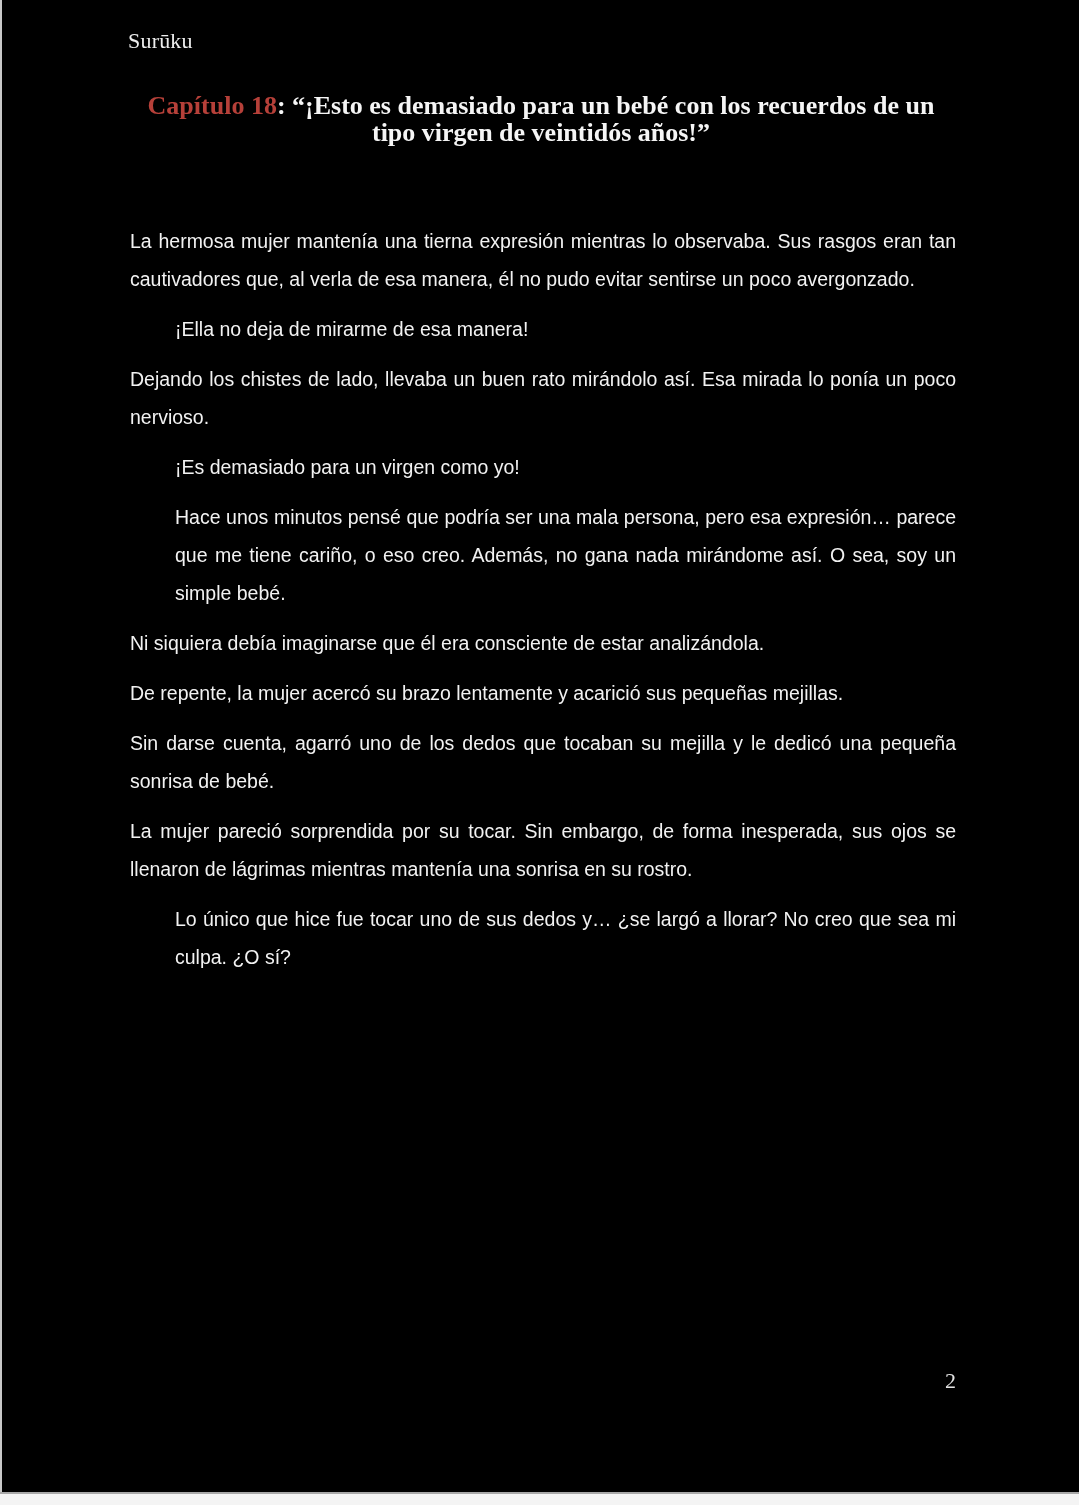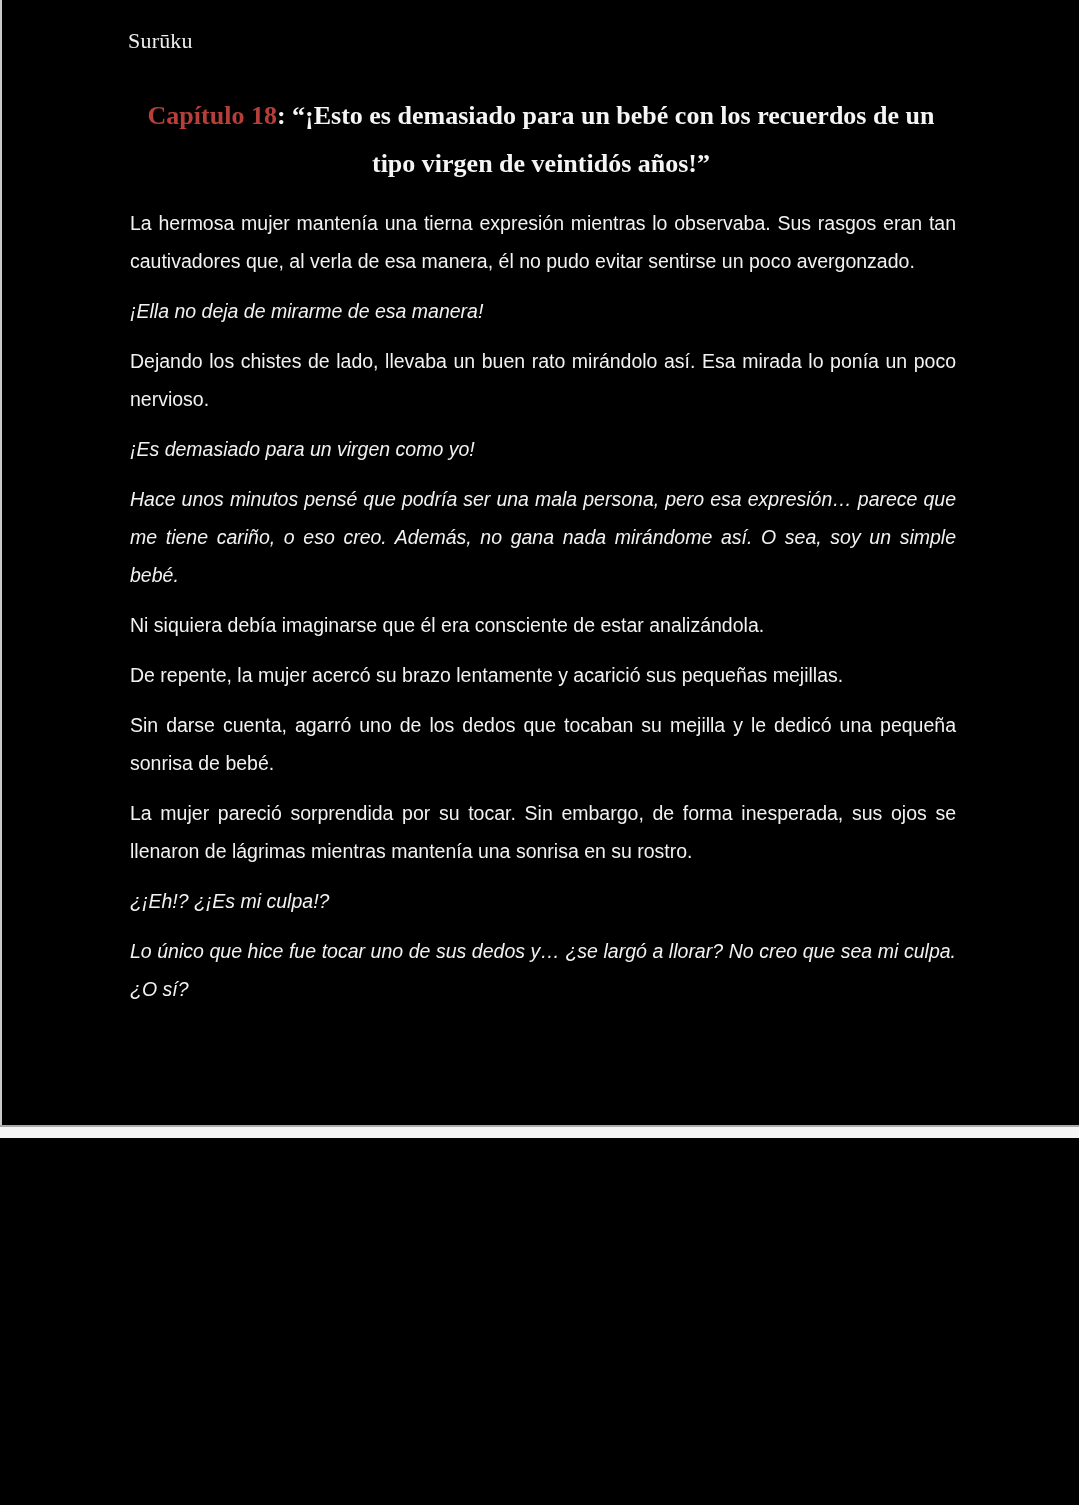"Surūku" .screen { height: 1138px -> 1505px }
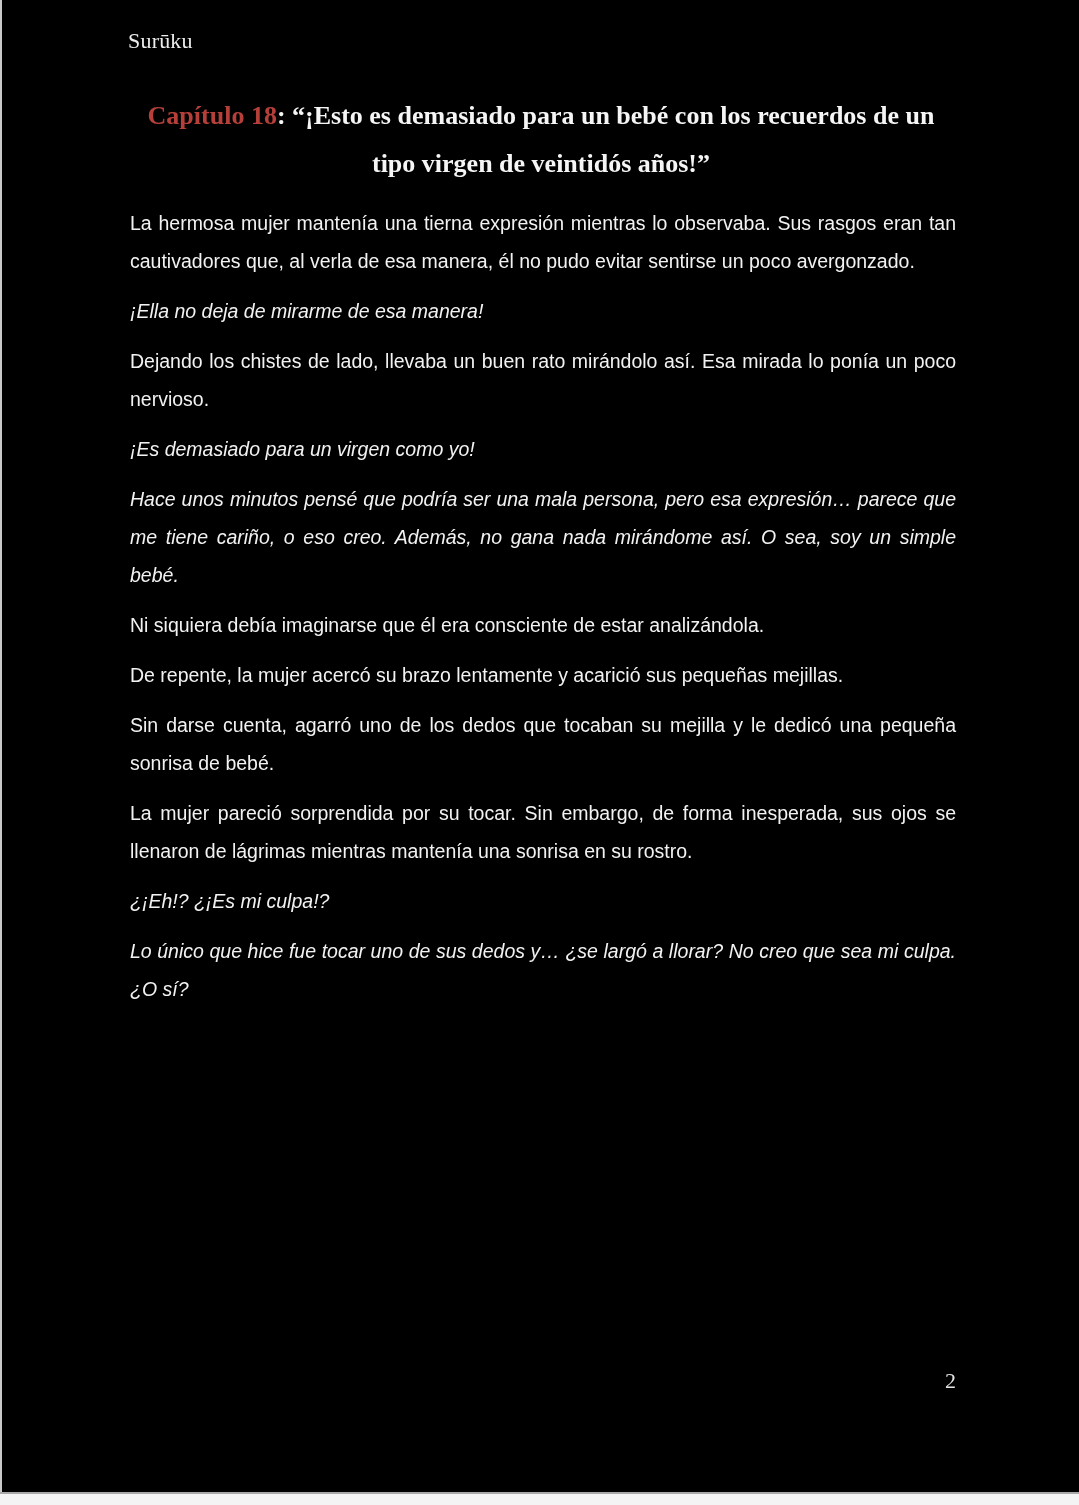"Capítulo 18: “¡Esto es demasiado" .chapter-title { line-height: 48px -> 27px }
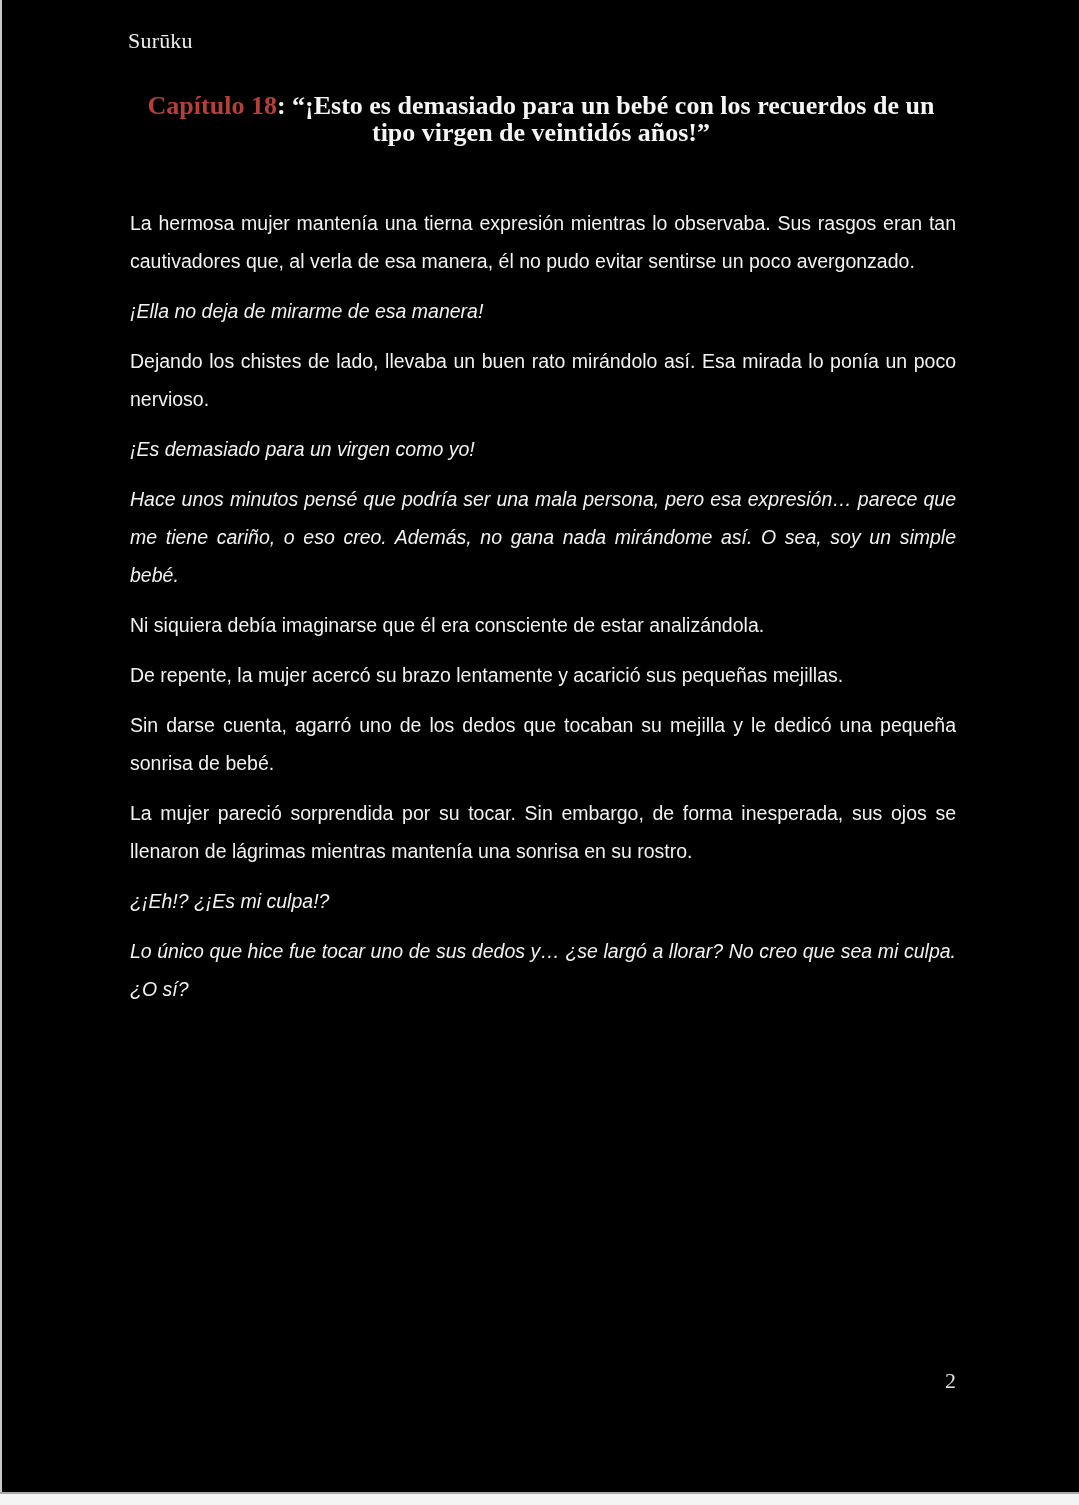"La hermosa mujer mantenía una" .body-text { top: 204px -> 222px }
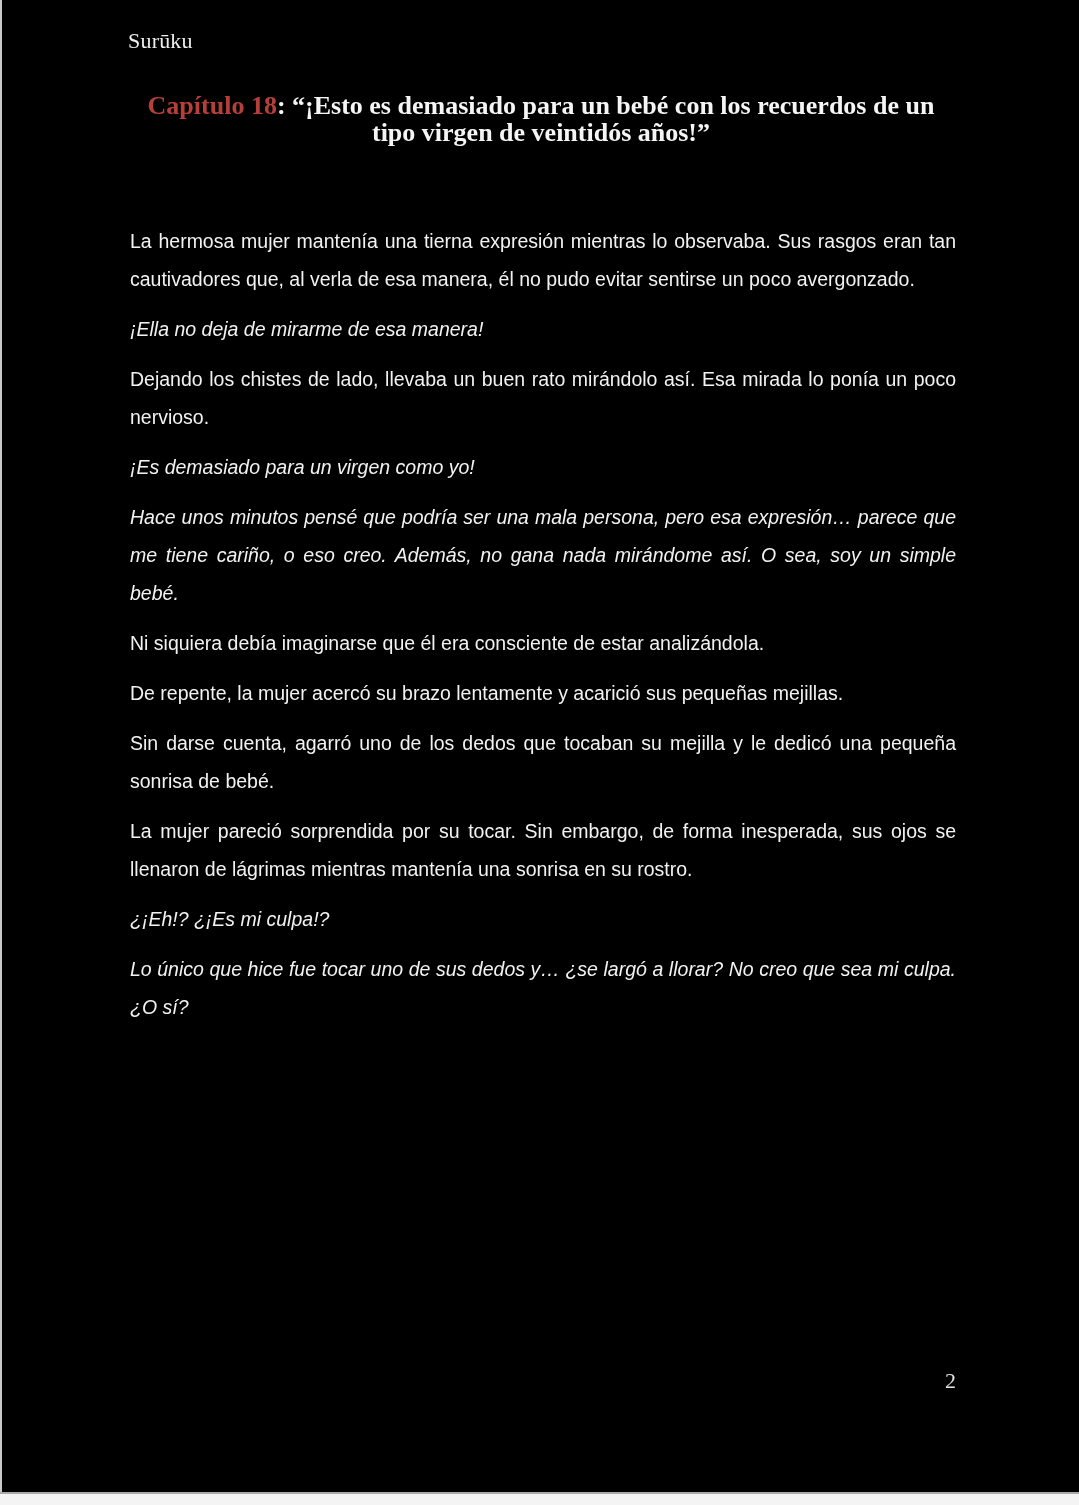"¡Ella no deja de mirarme" .body-text p.italic { font-style: italic -> none; margin-left: none -> 45px }
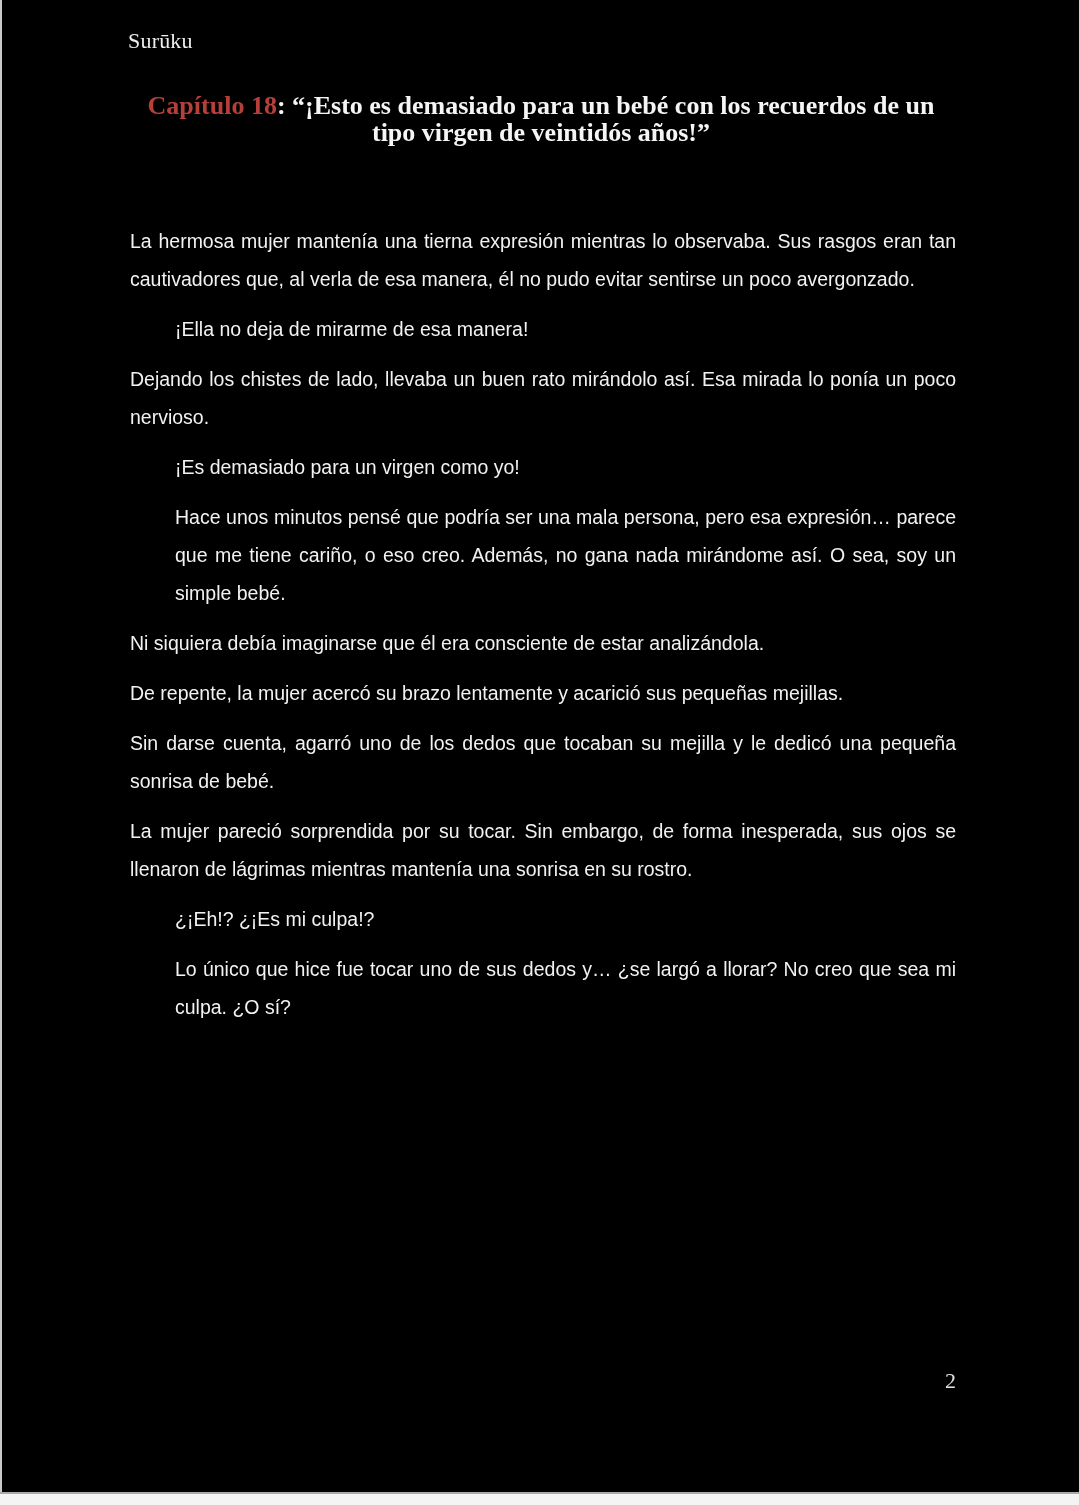"¿¡Eh!? ¿¡Es mi culpa!?" p.para { html: <p>¿¡Eh!? ¿¡Es mi culpa!?</p> -> none }
